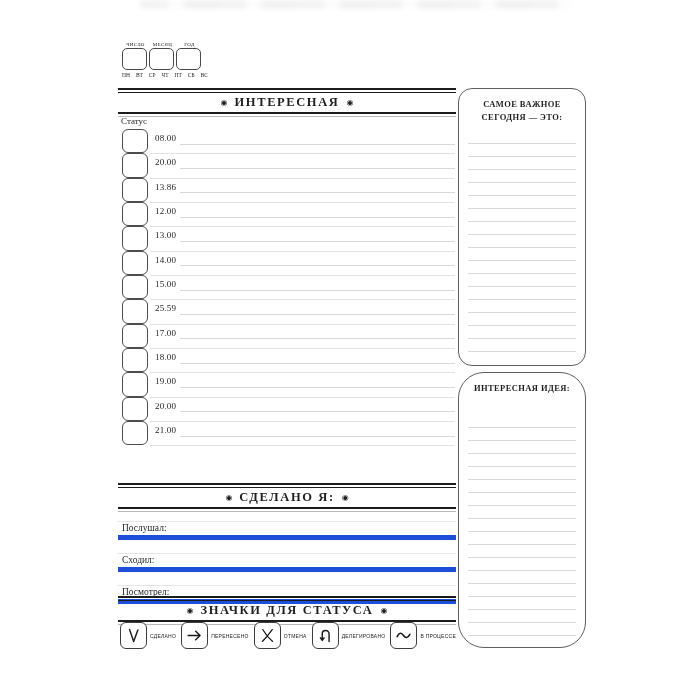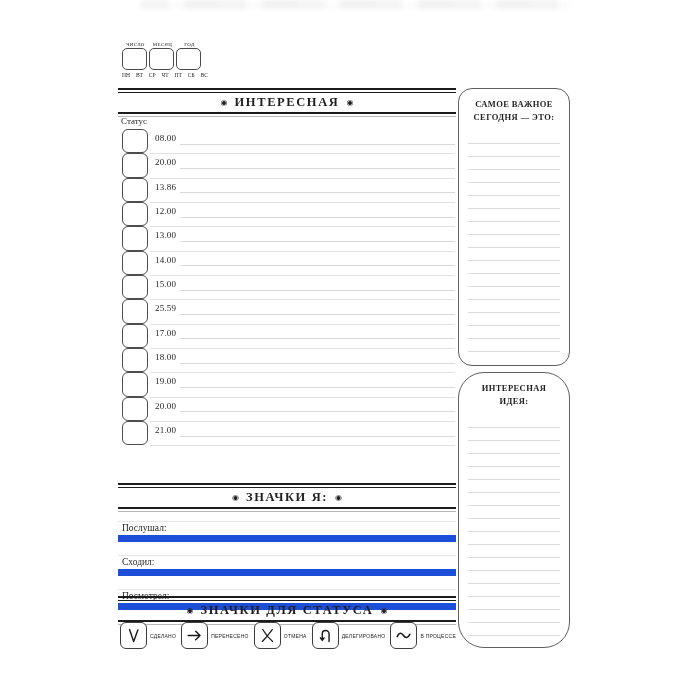"САМОЕ ВАЖНОЕ СЕГОДНЯ — ЭТО:" .panel { width: 112px -> 128px }
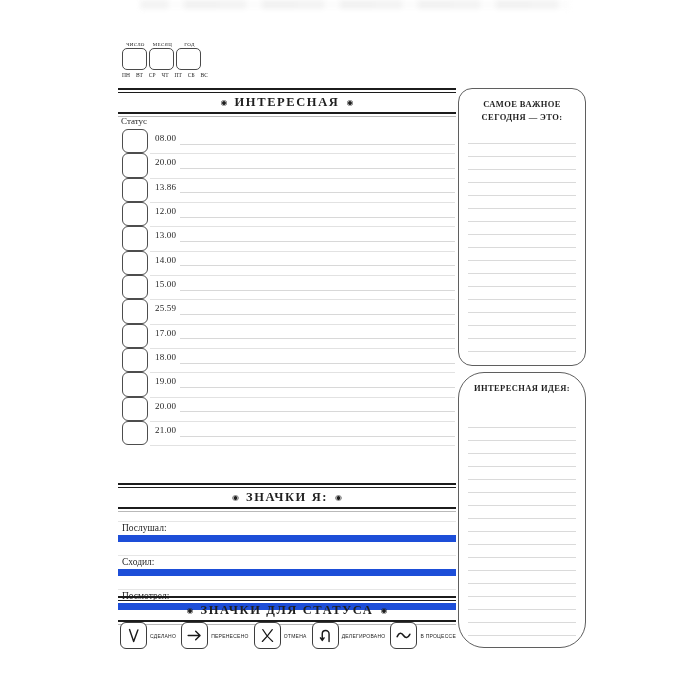"ЗНАЧКИ Я:" span { text: ЗНАЧКИ -> СДЕЛАНО }
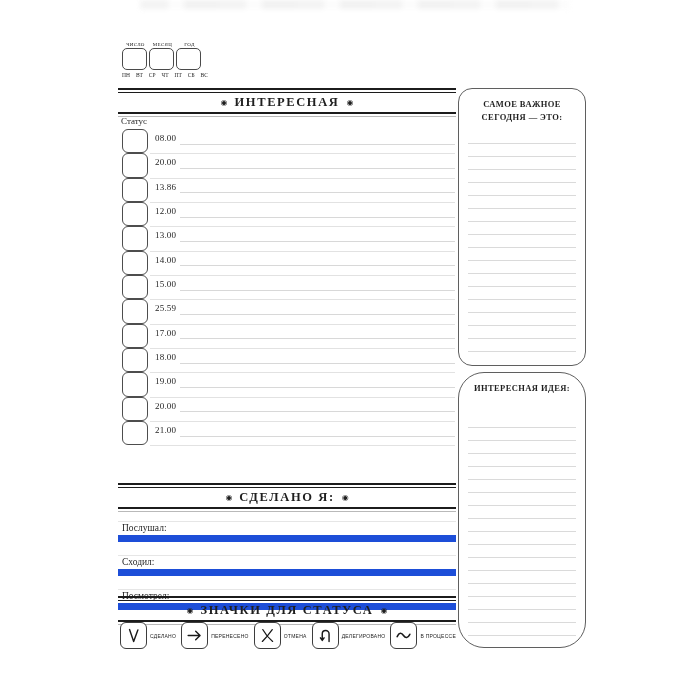"Послушал:" .frow { border-bottom: 7px solid #1d4ed8 -> 5px solid #1d4ed8 }
